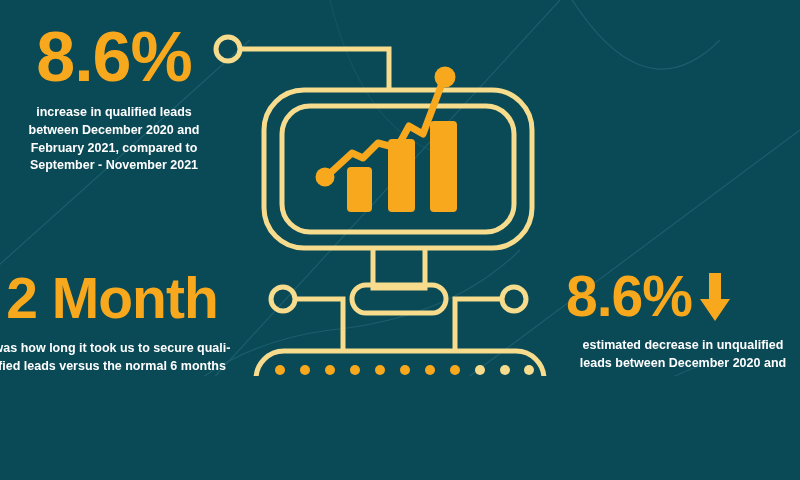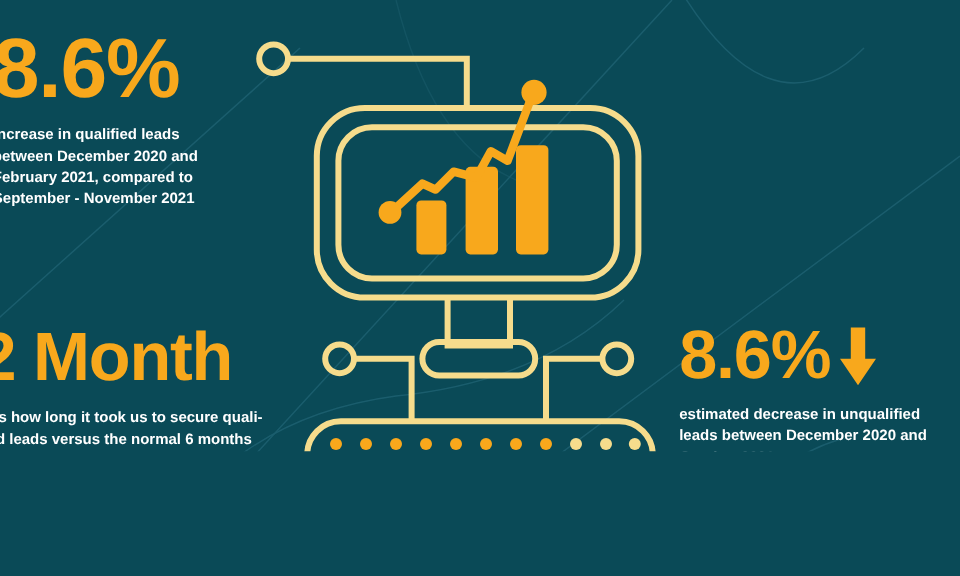"8.6%" #stage { text-align: none -> center }
